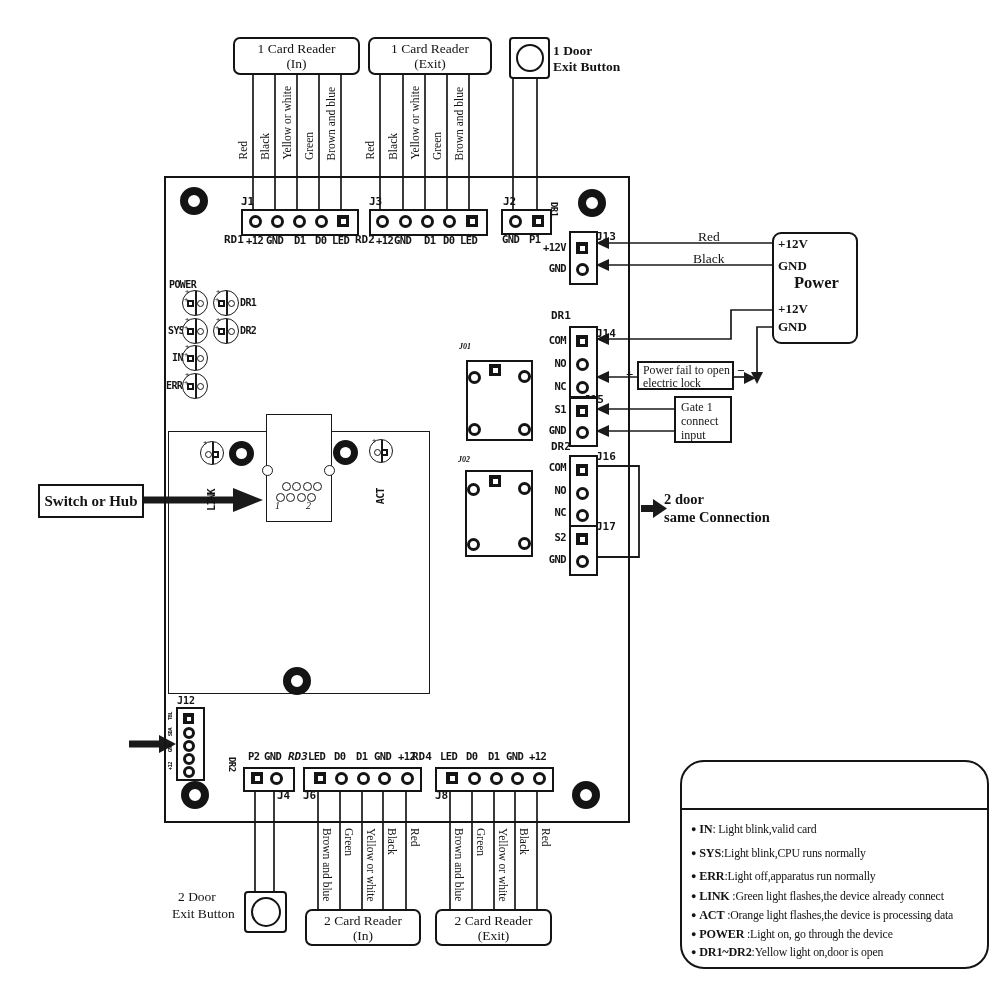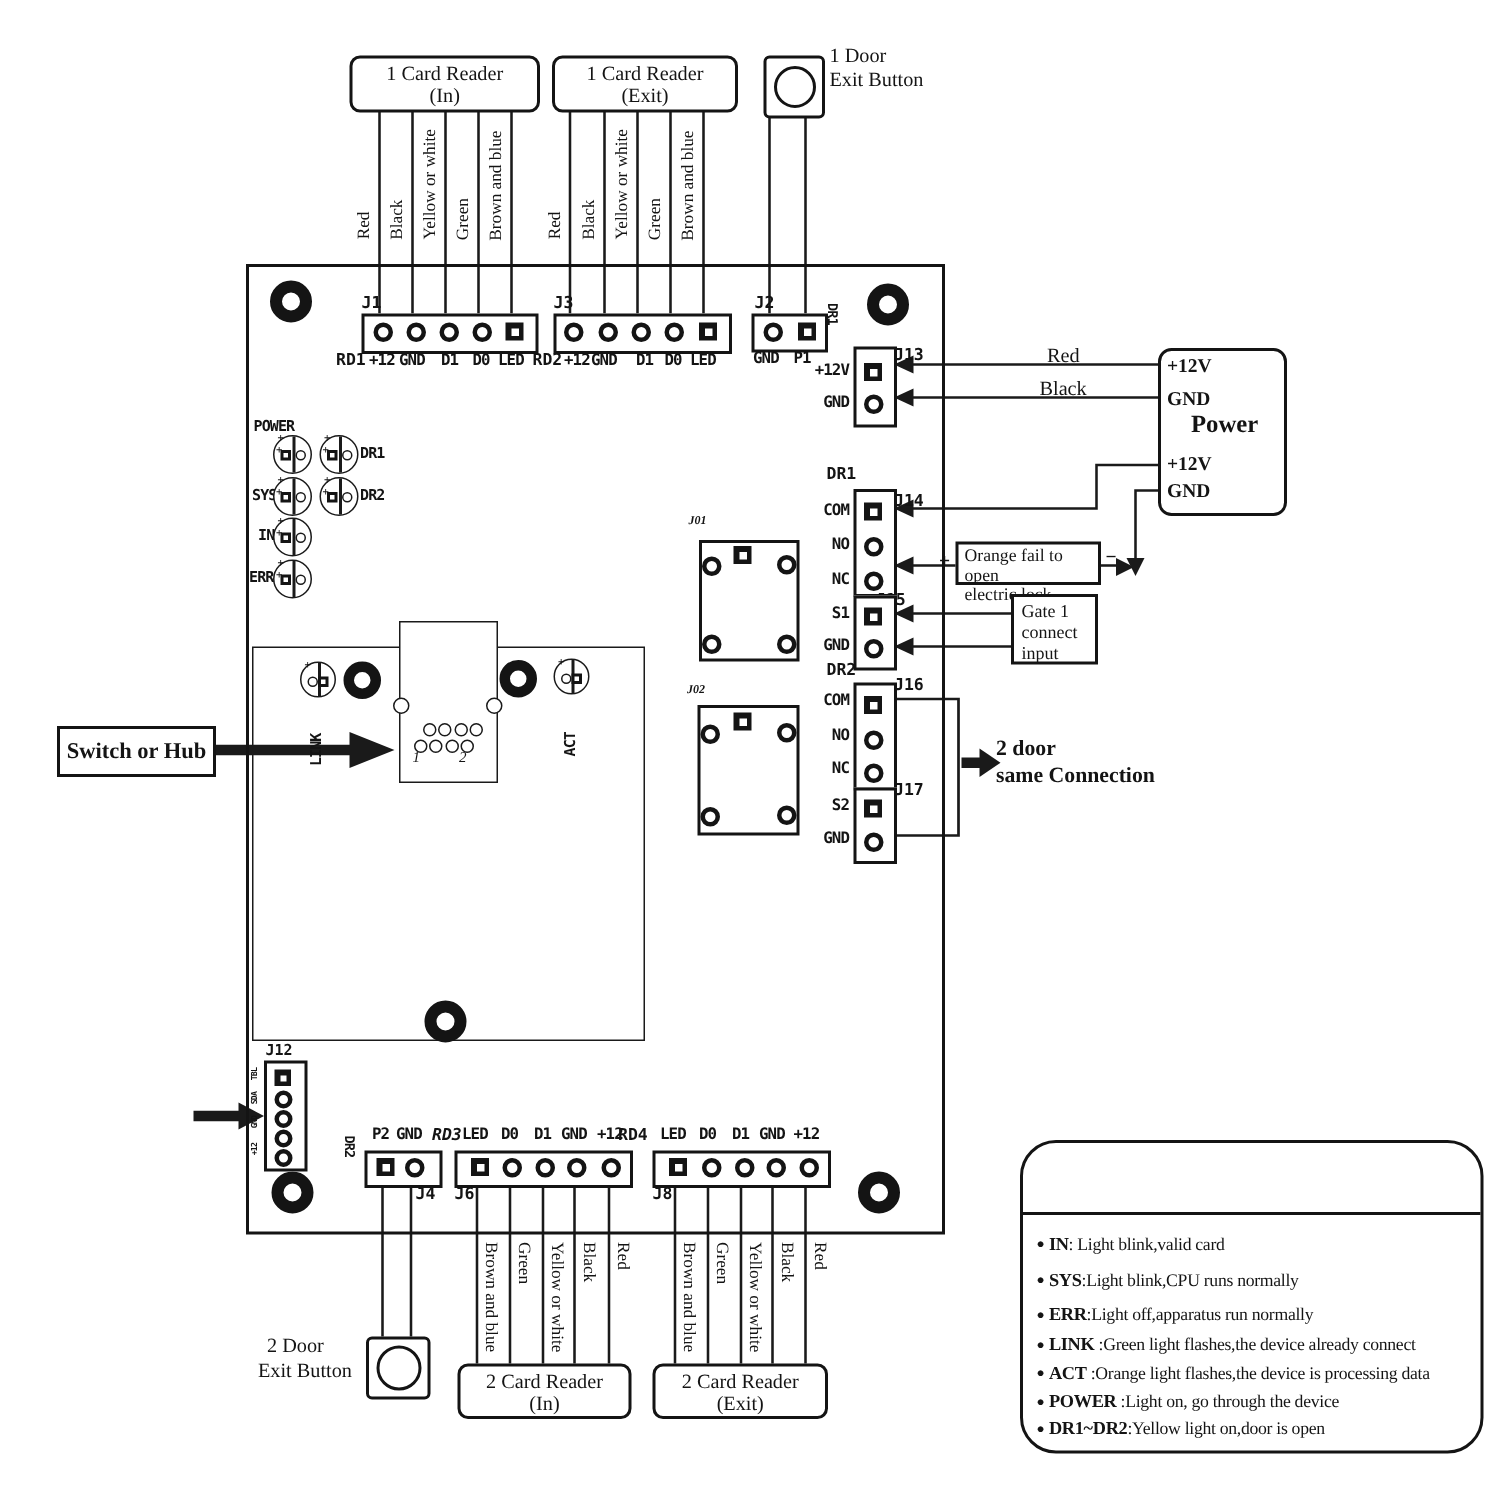"1 Door" div.abs { font-weight: none -> bold; top: 29px -> 43px }
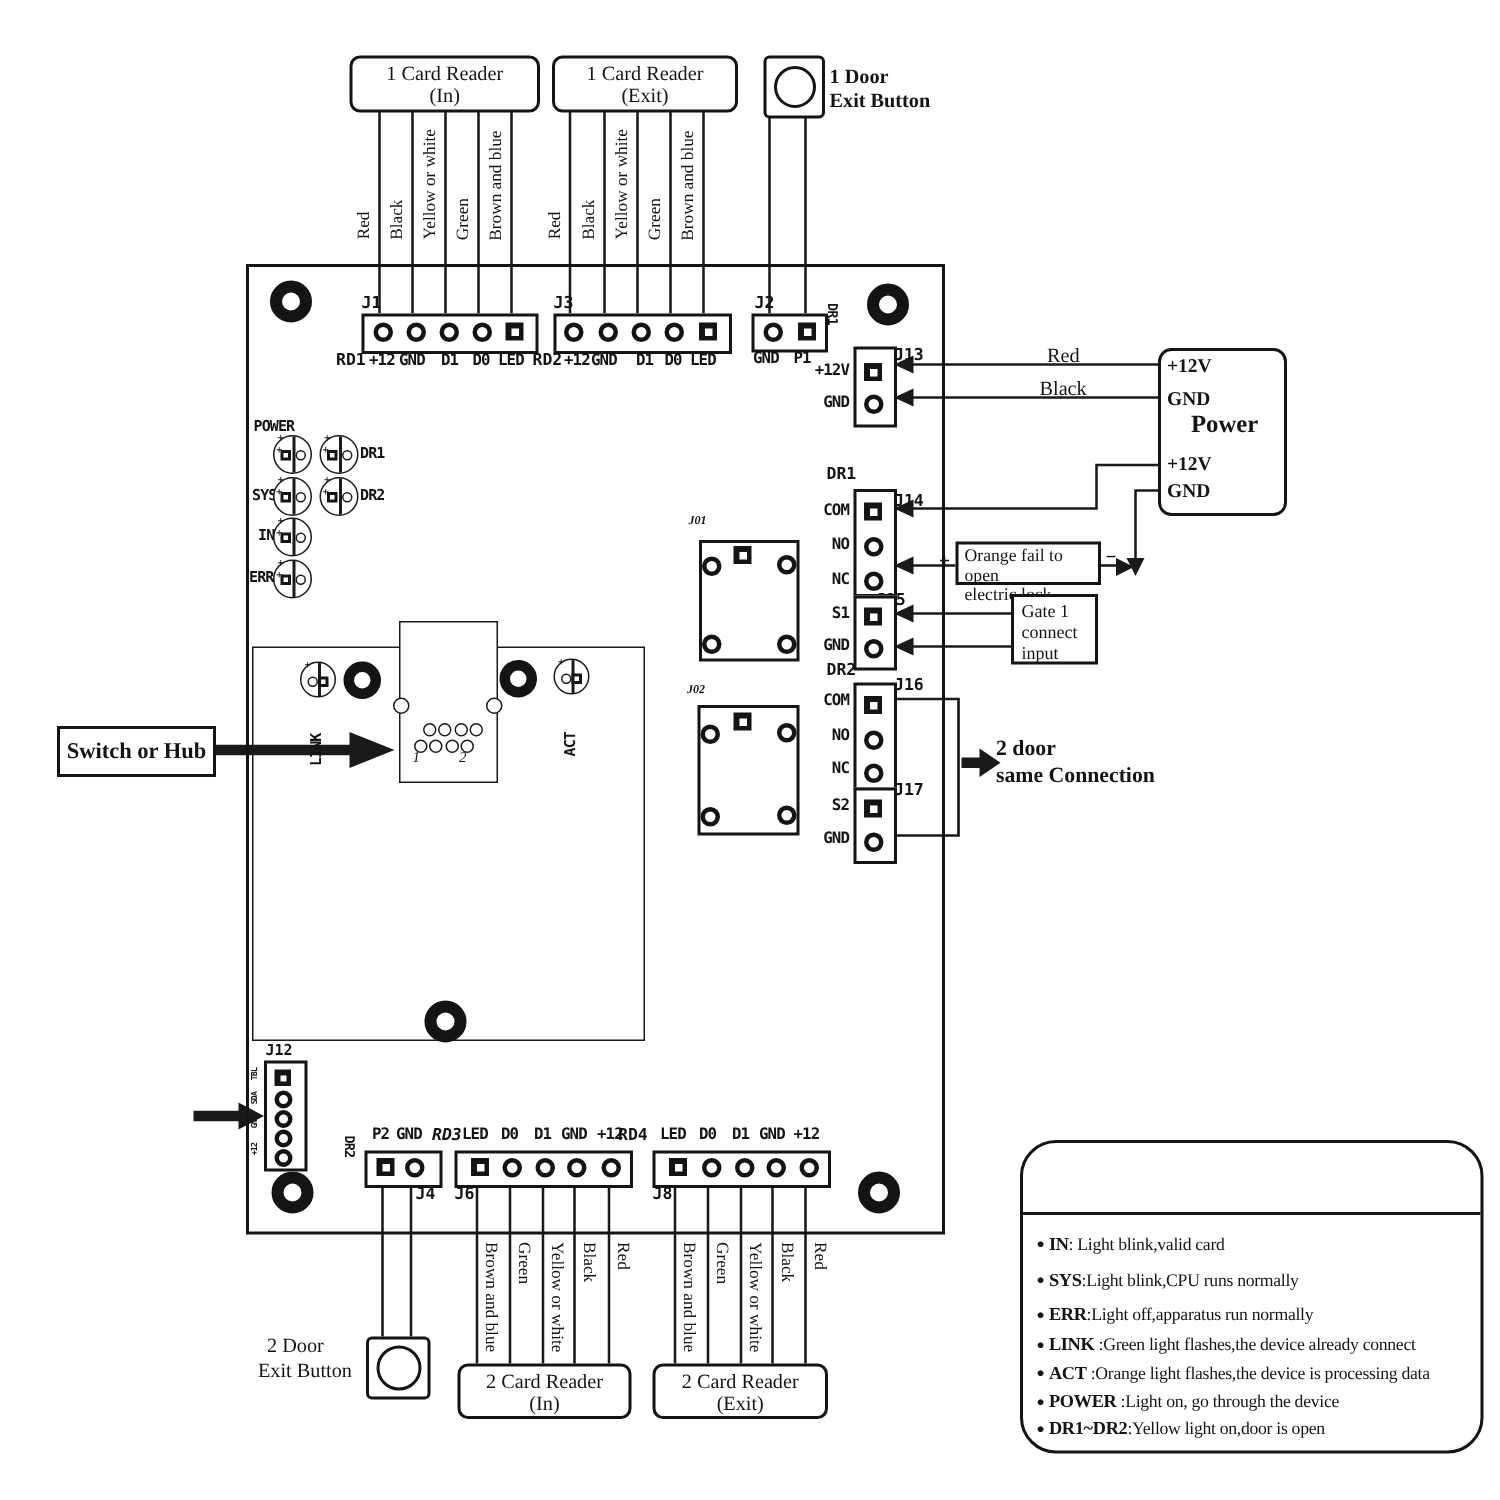"Orange fail to open" div { text: Orange -> Power }
